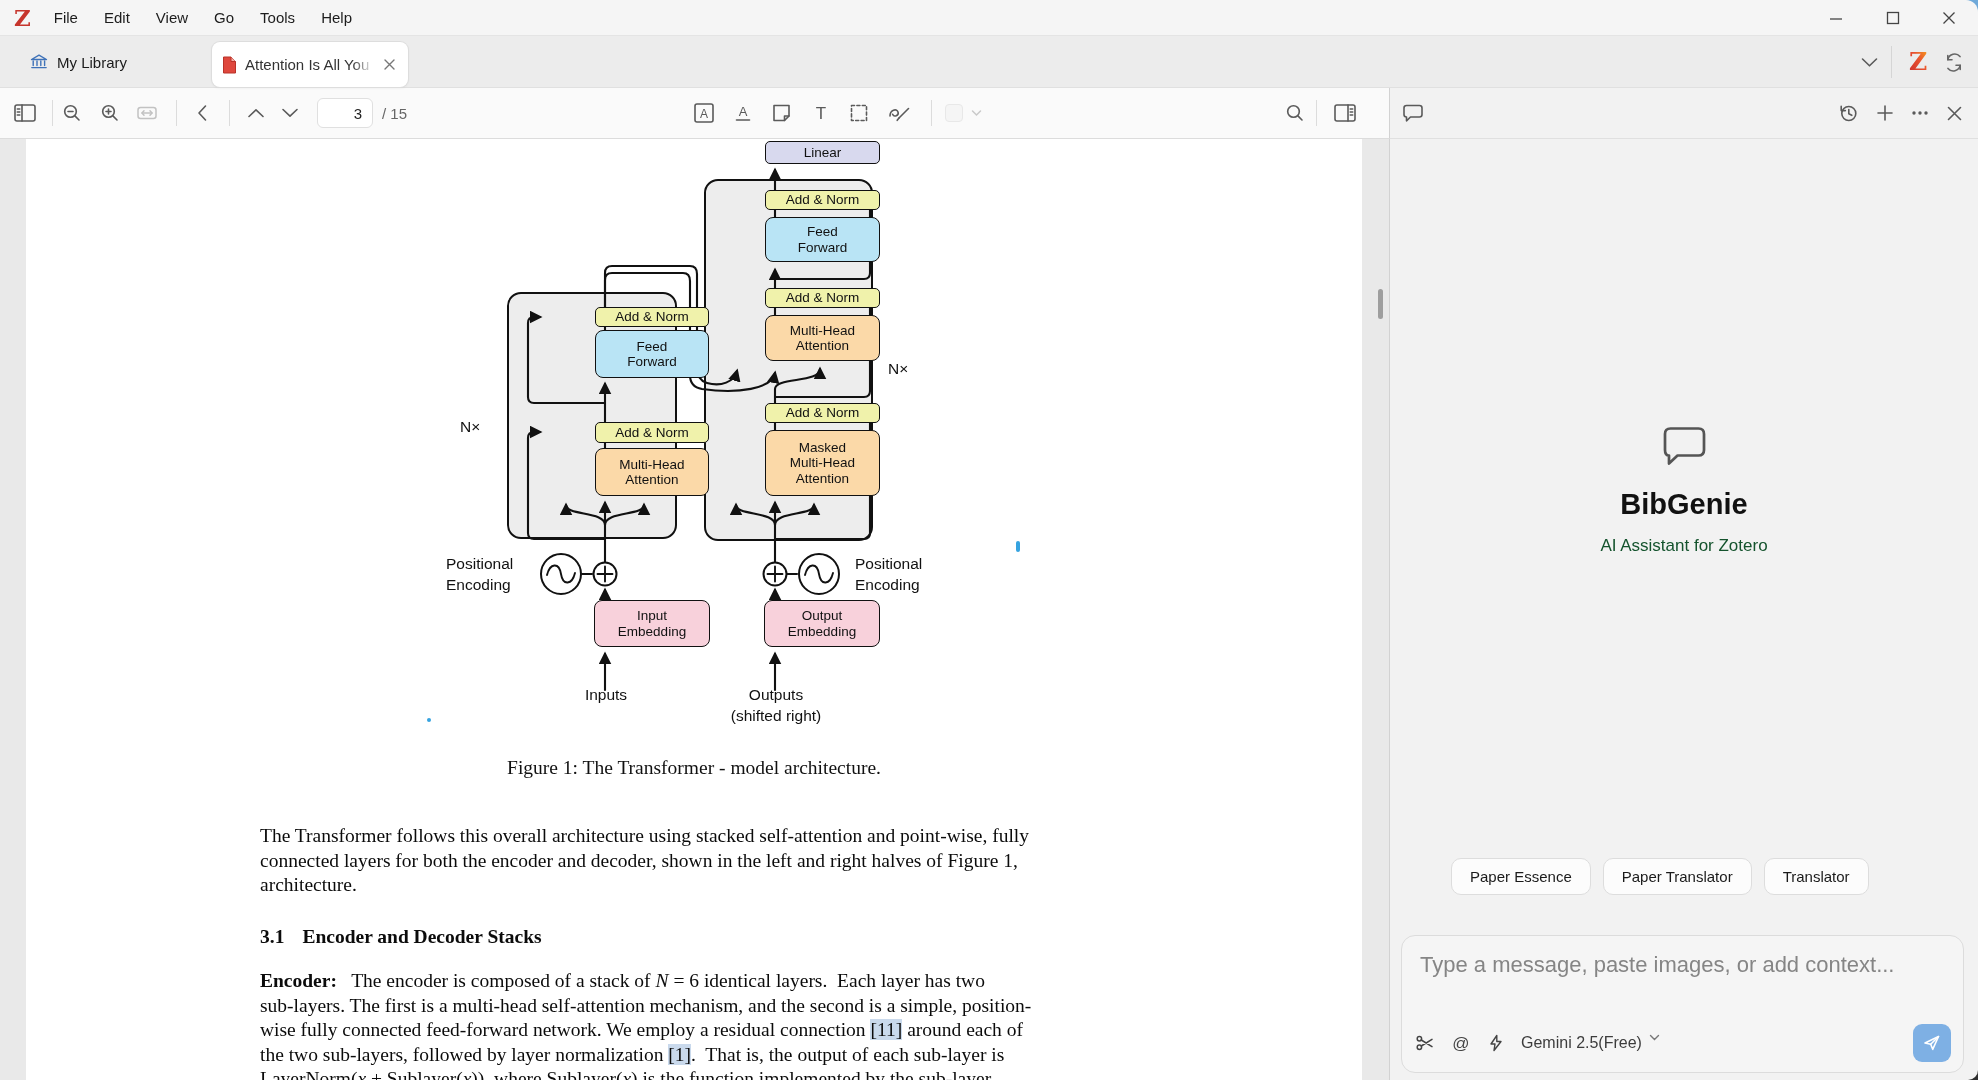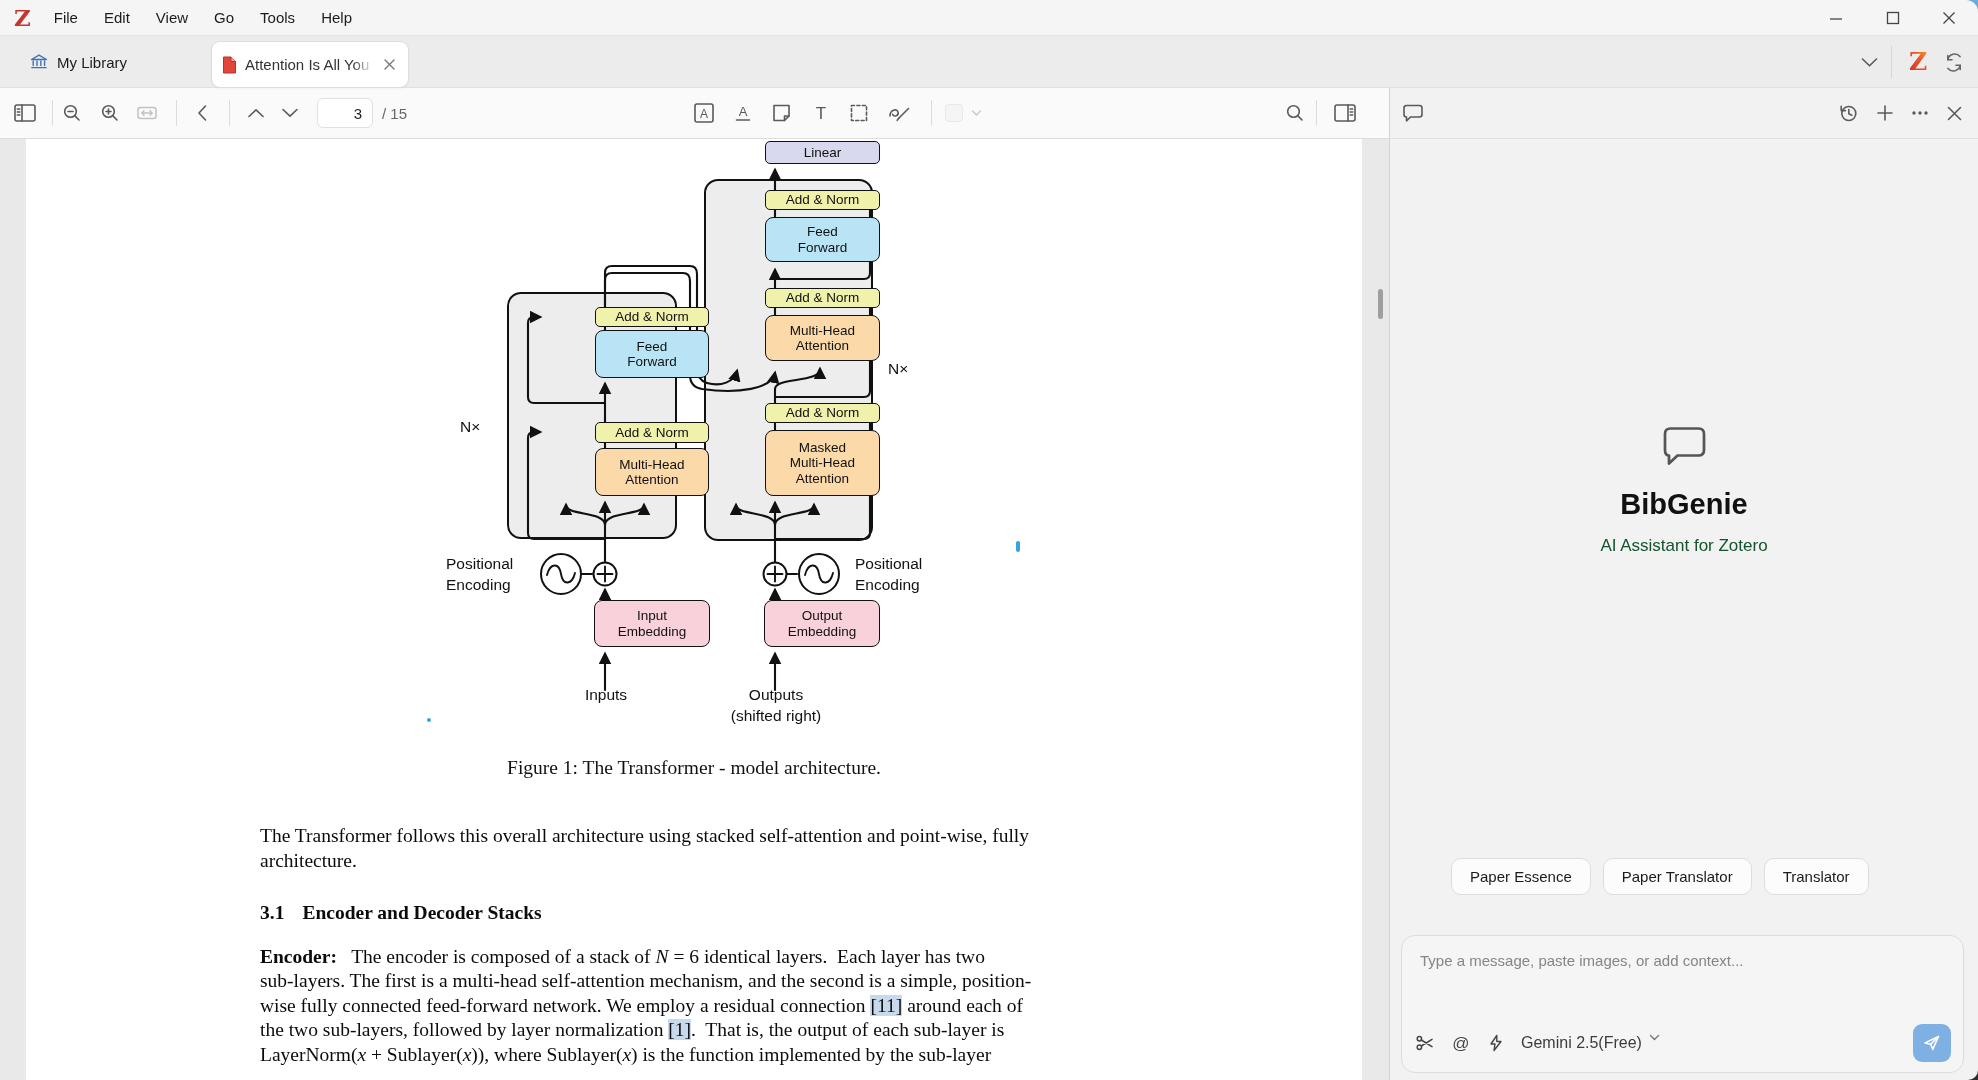"connected layers for both the" div.pline { html: none -> <div><span>connected layers for both the encoder and decoder, shown in the left and right halves of Figure 1,</span></div> }
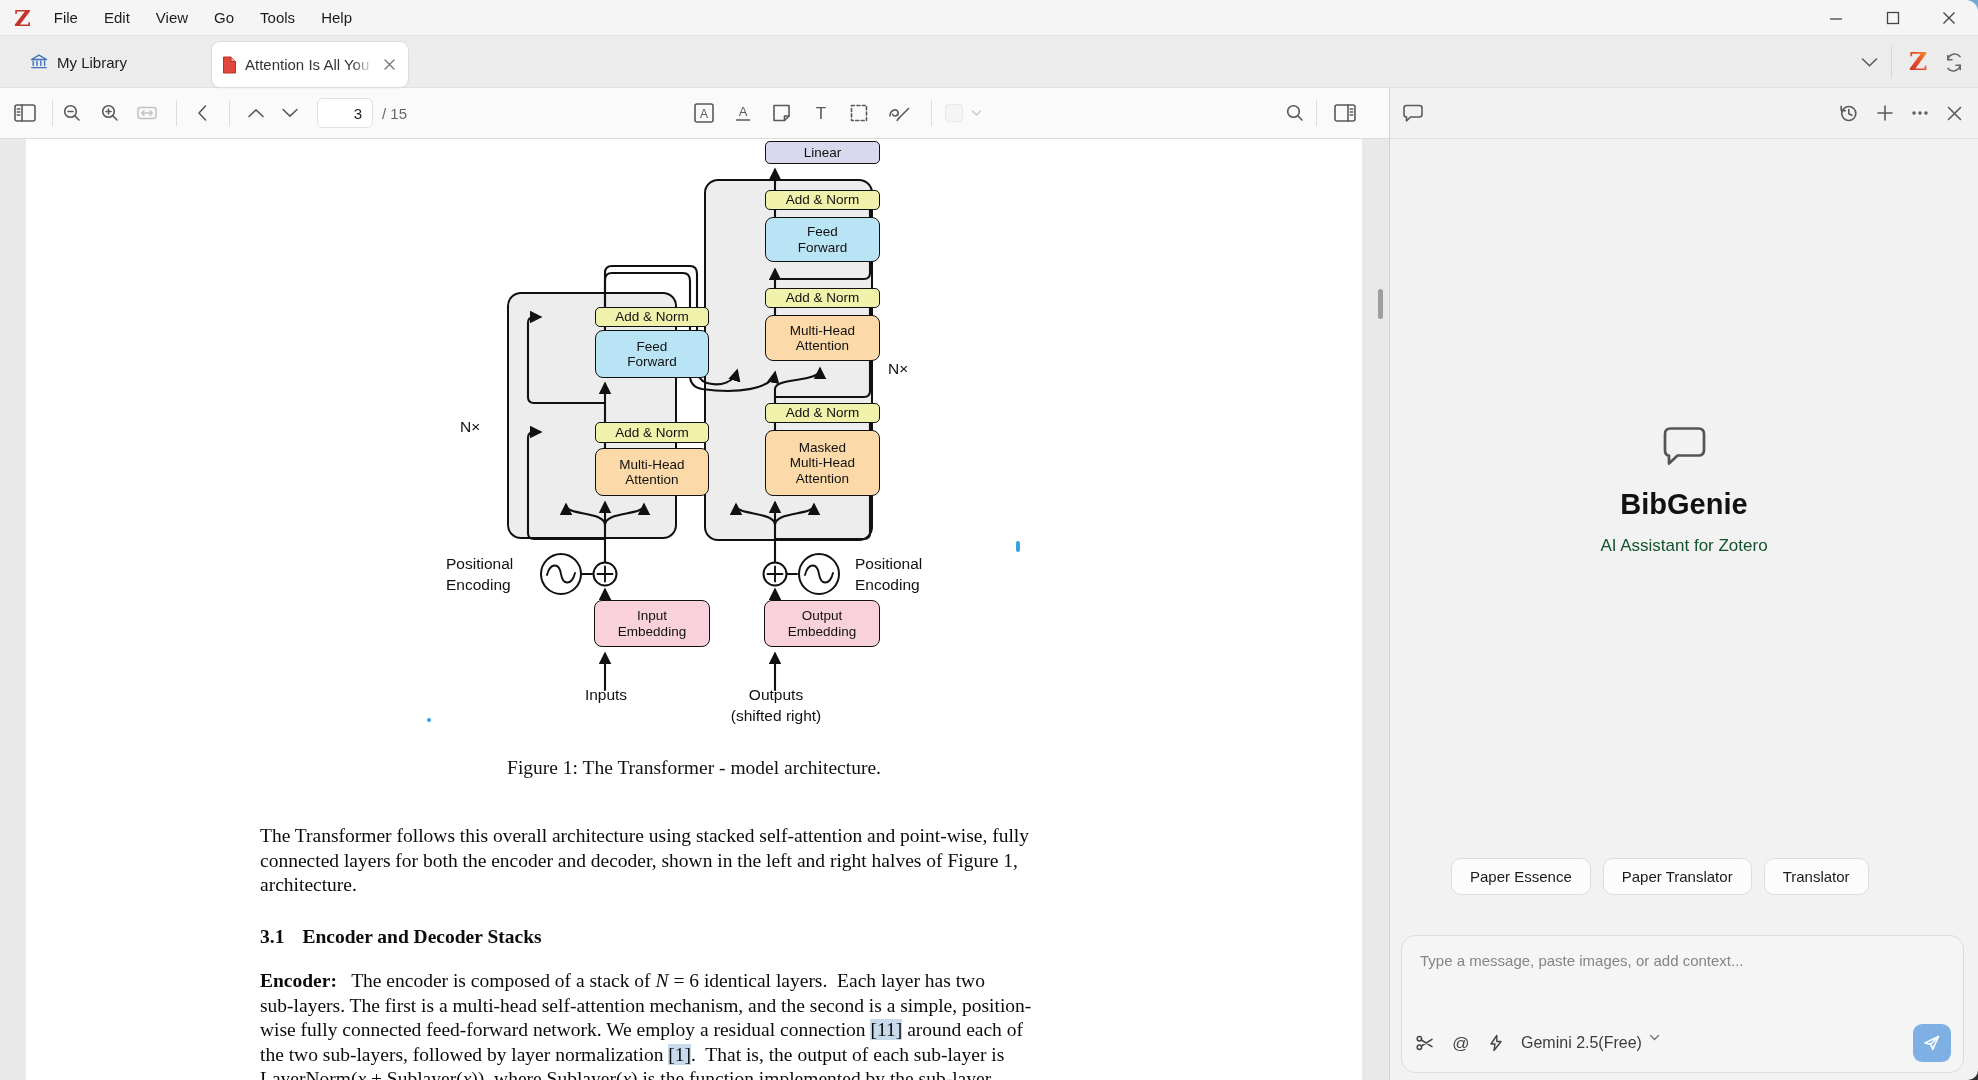"Type a message, paste images," .composer textarea { font-size: 15px -> 22px }
